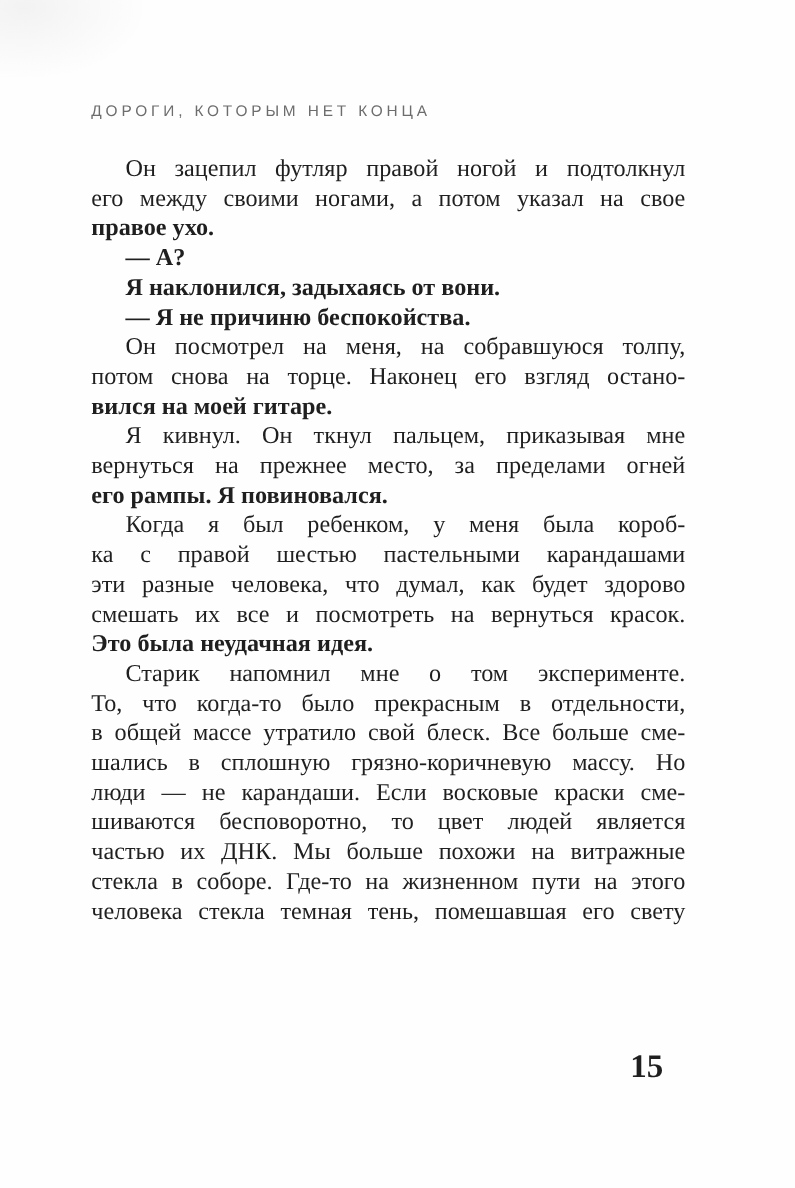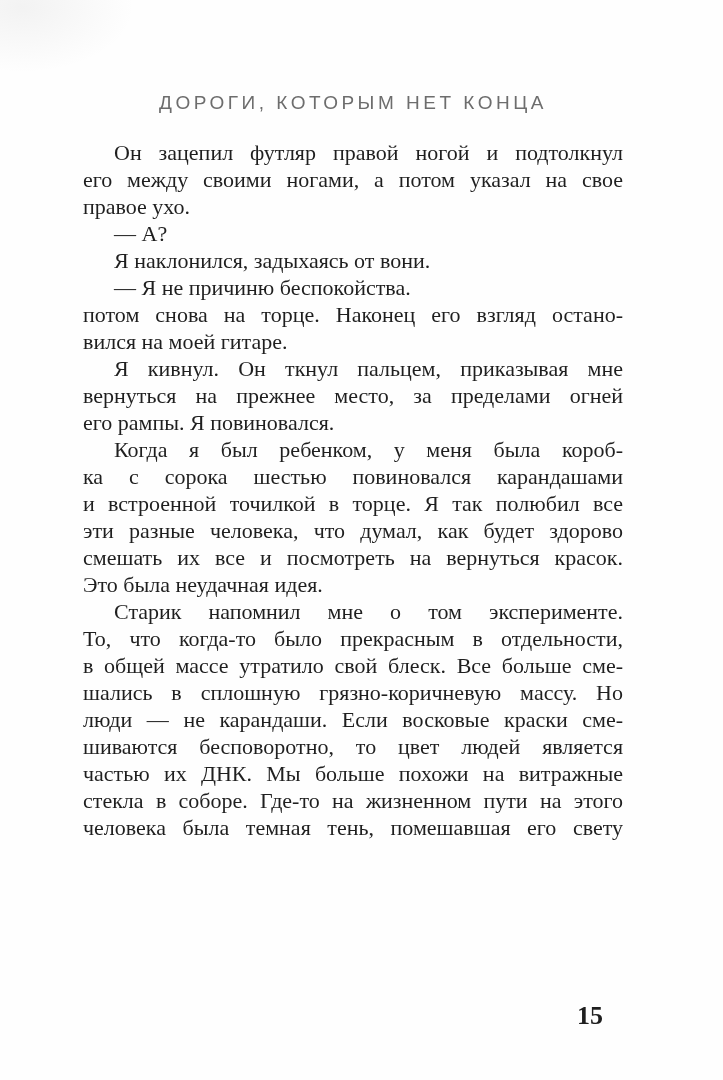"ДОРОГИ, КОТОРЫМ НЕТ КОНЦА" .running-header { font-size: 19px -> 14px; text-align: center -> left }
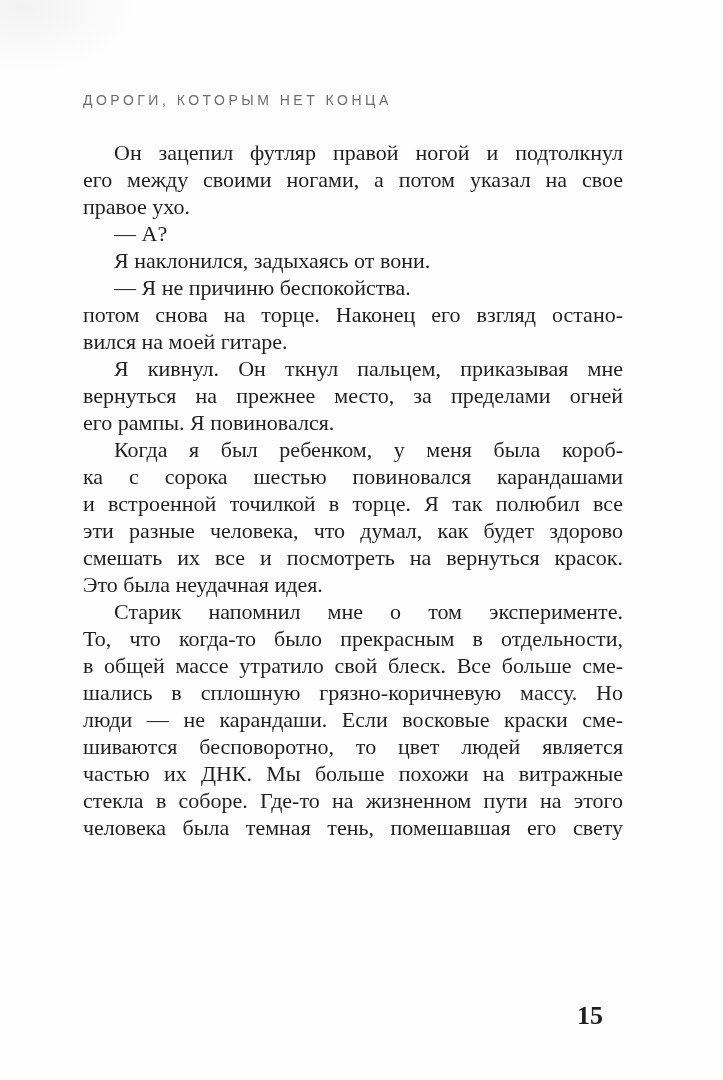"правое ухо." .line.last { font-weight: none -> bold }
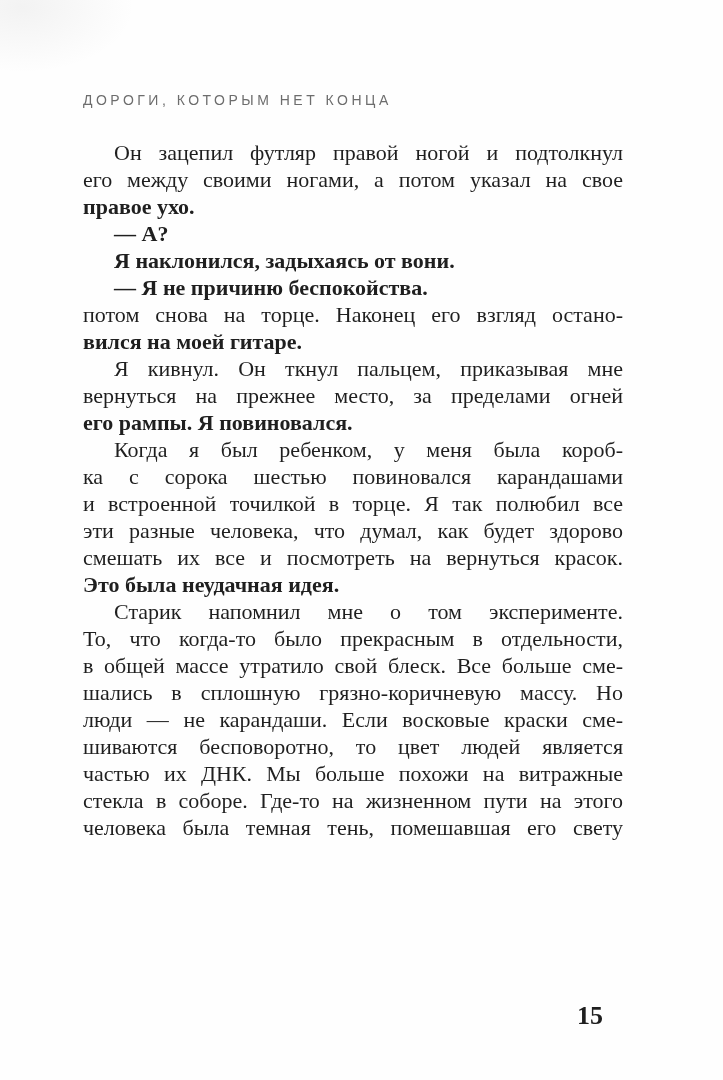"Он посмотрел на меня, на" div.line { html: none -> <div>Он посмотрел на меня, на собравшуюся толпу,</div> }
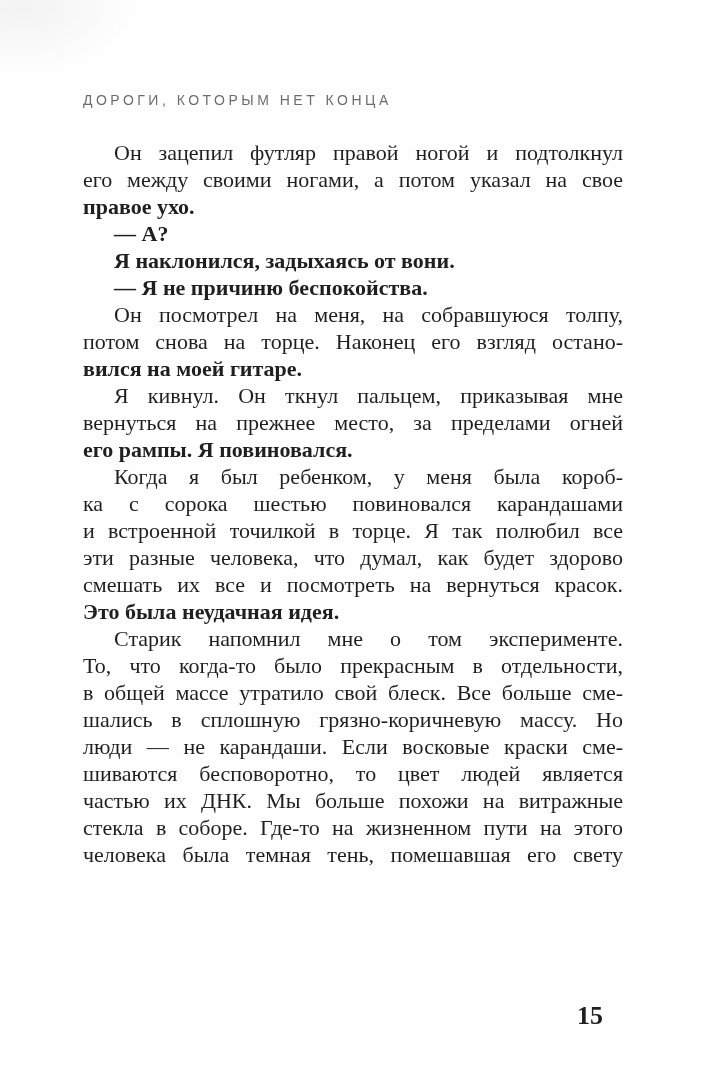"ка с сорока шестью повиновался" div.line { text: сорока шестью повиновался -> правой шестью пастельными }
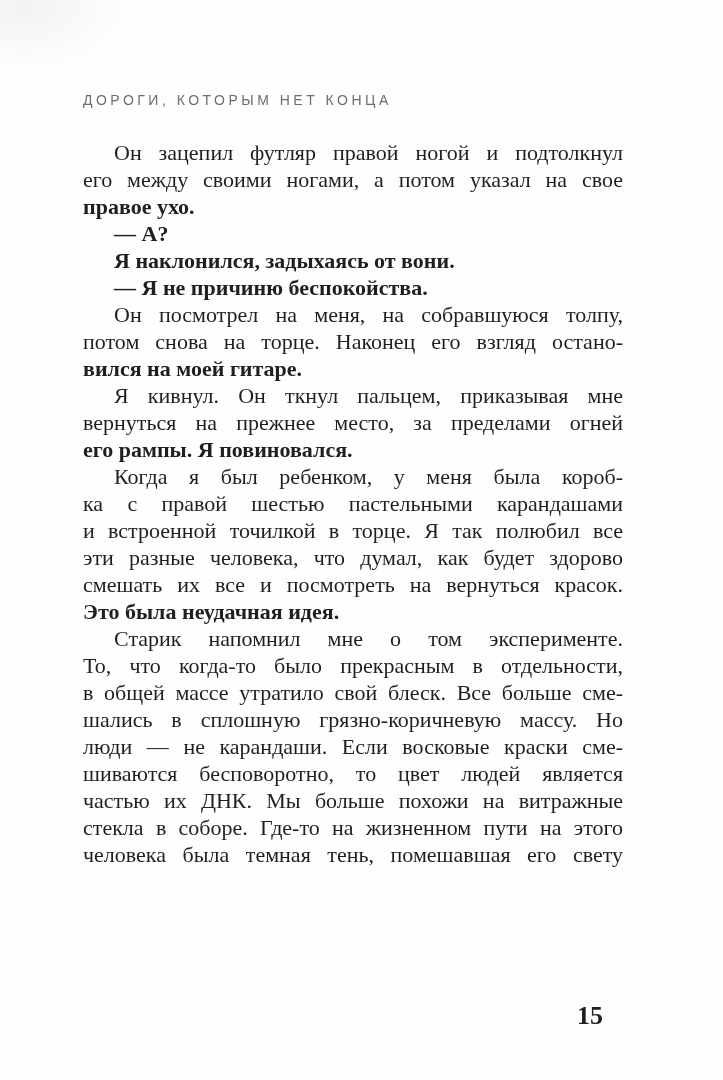"и встроенной точилкой в торце." div.line { html: <div>и встроенной точилкой в торце. Я так полюбил все</div> -> none }
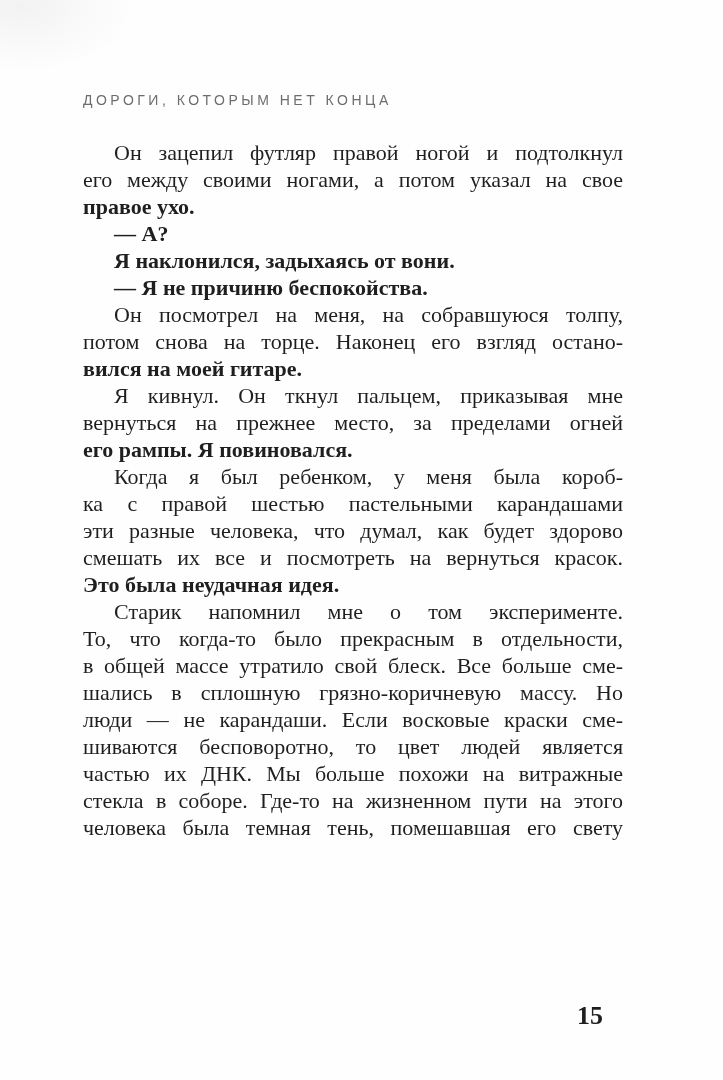"человека была темная тень, помешавшая" div.line { text: была -> стекла }
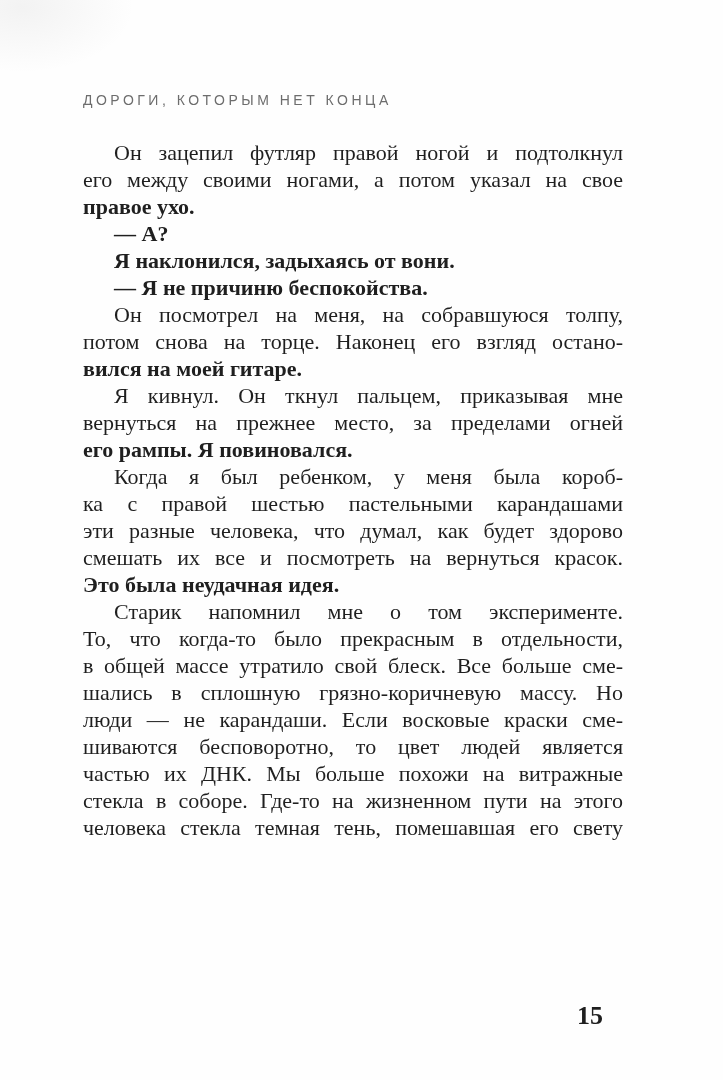"15" .page-number { font-size: 26px -> 30px; top: 1001px -> 953px }
